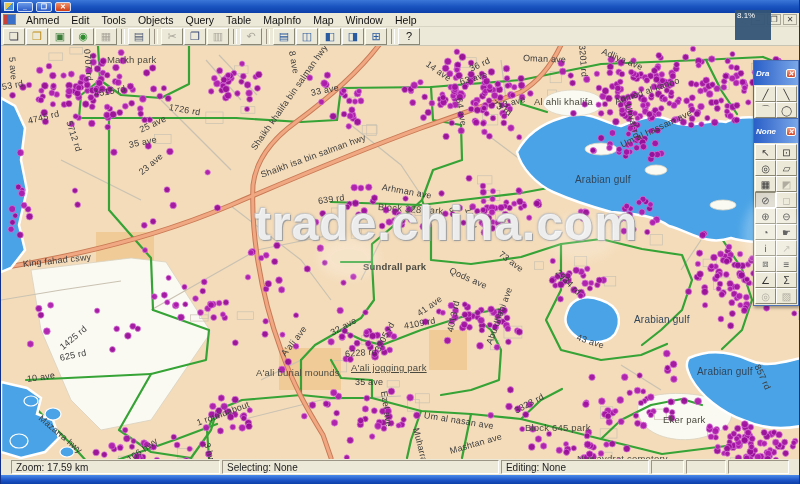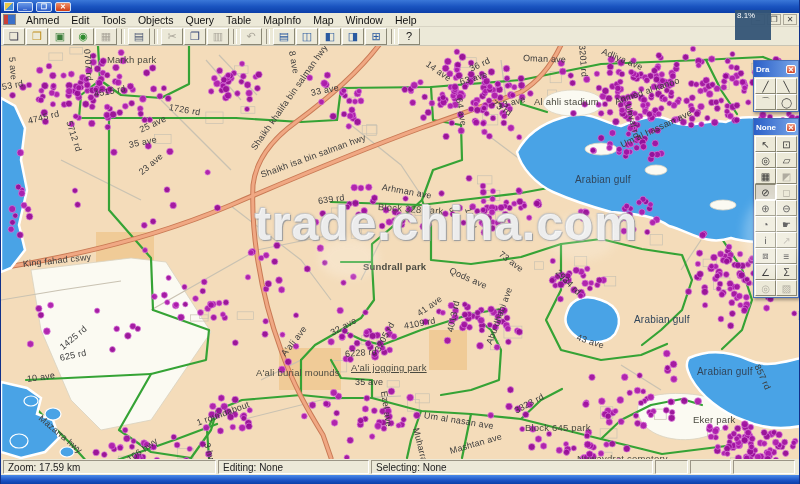"Dra" .ptitle { font-style: none -> italic; height: 16px -> 24px }
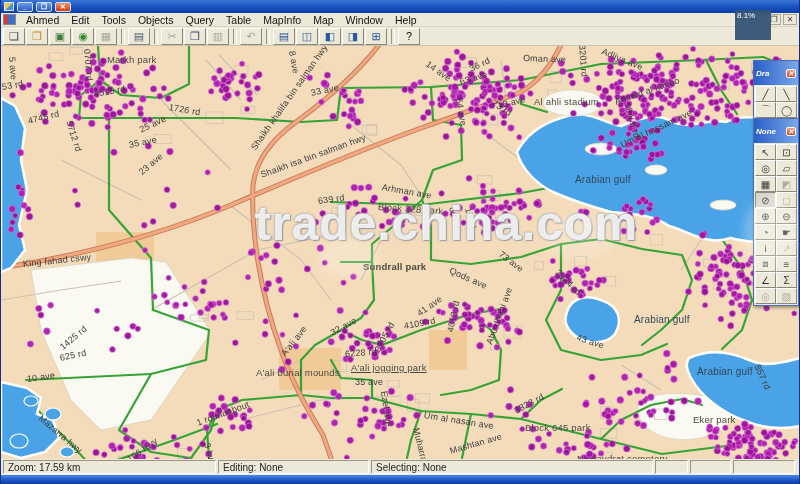"Al ahli stadium" span.mlabel { text: stadium -> khalifa }
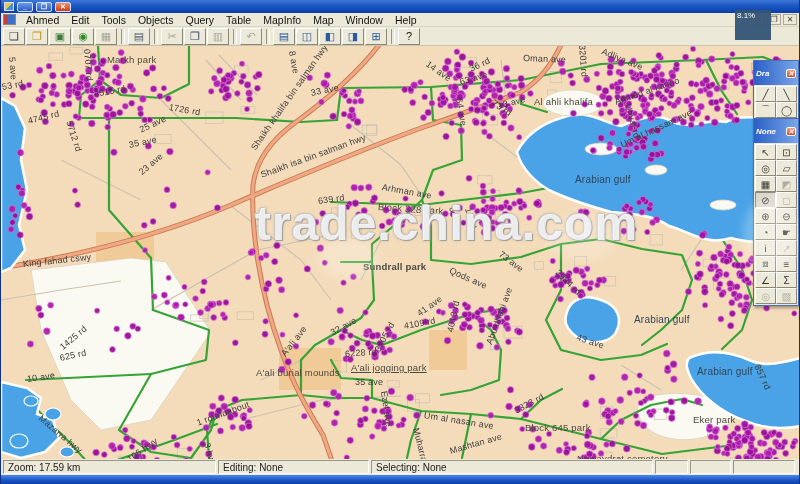"Eker park" span.mlabel { margin-left: 30px -> none }
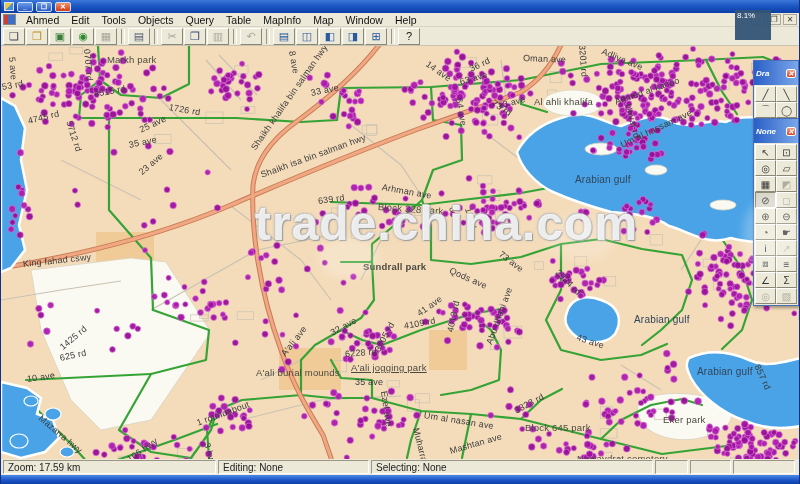"Zoom: 17.59 km" #statusbar { padding: 1px 2px -> 1px 10px }
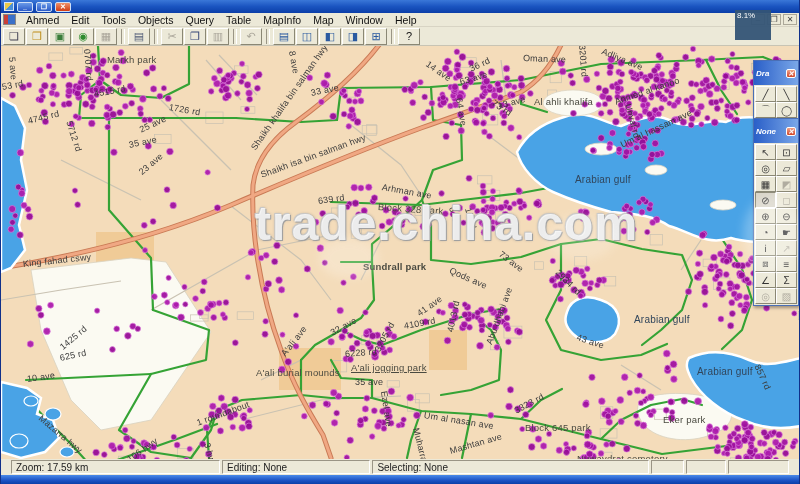"Editing: None" span.scell { order: before "Selecting: None" -> after "Selecting: None" }
